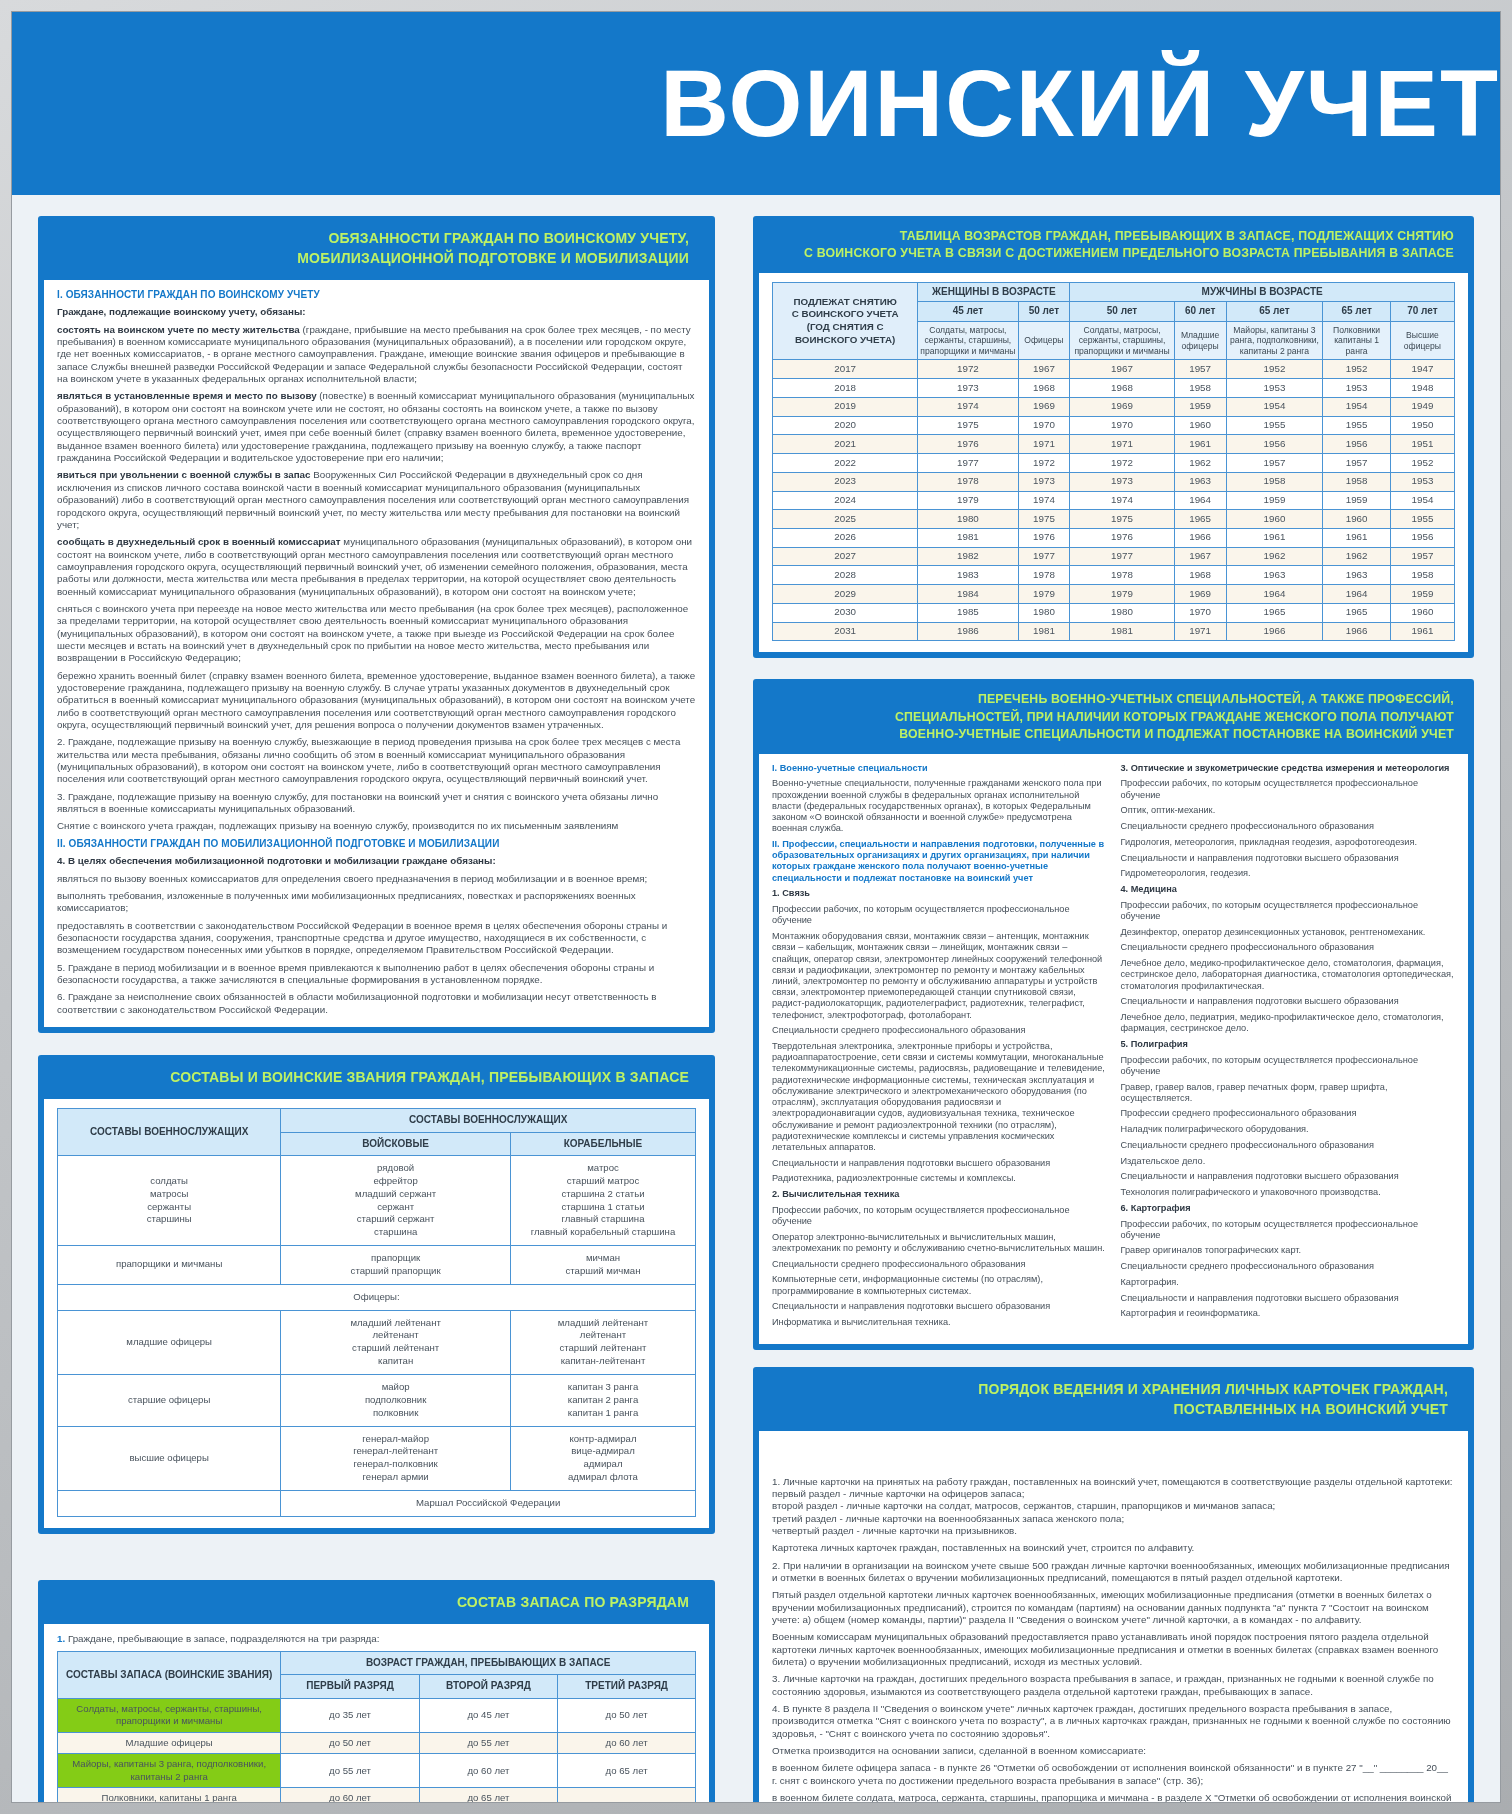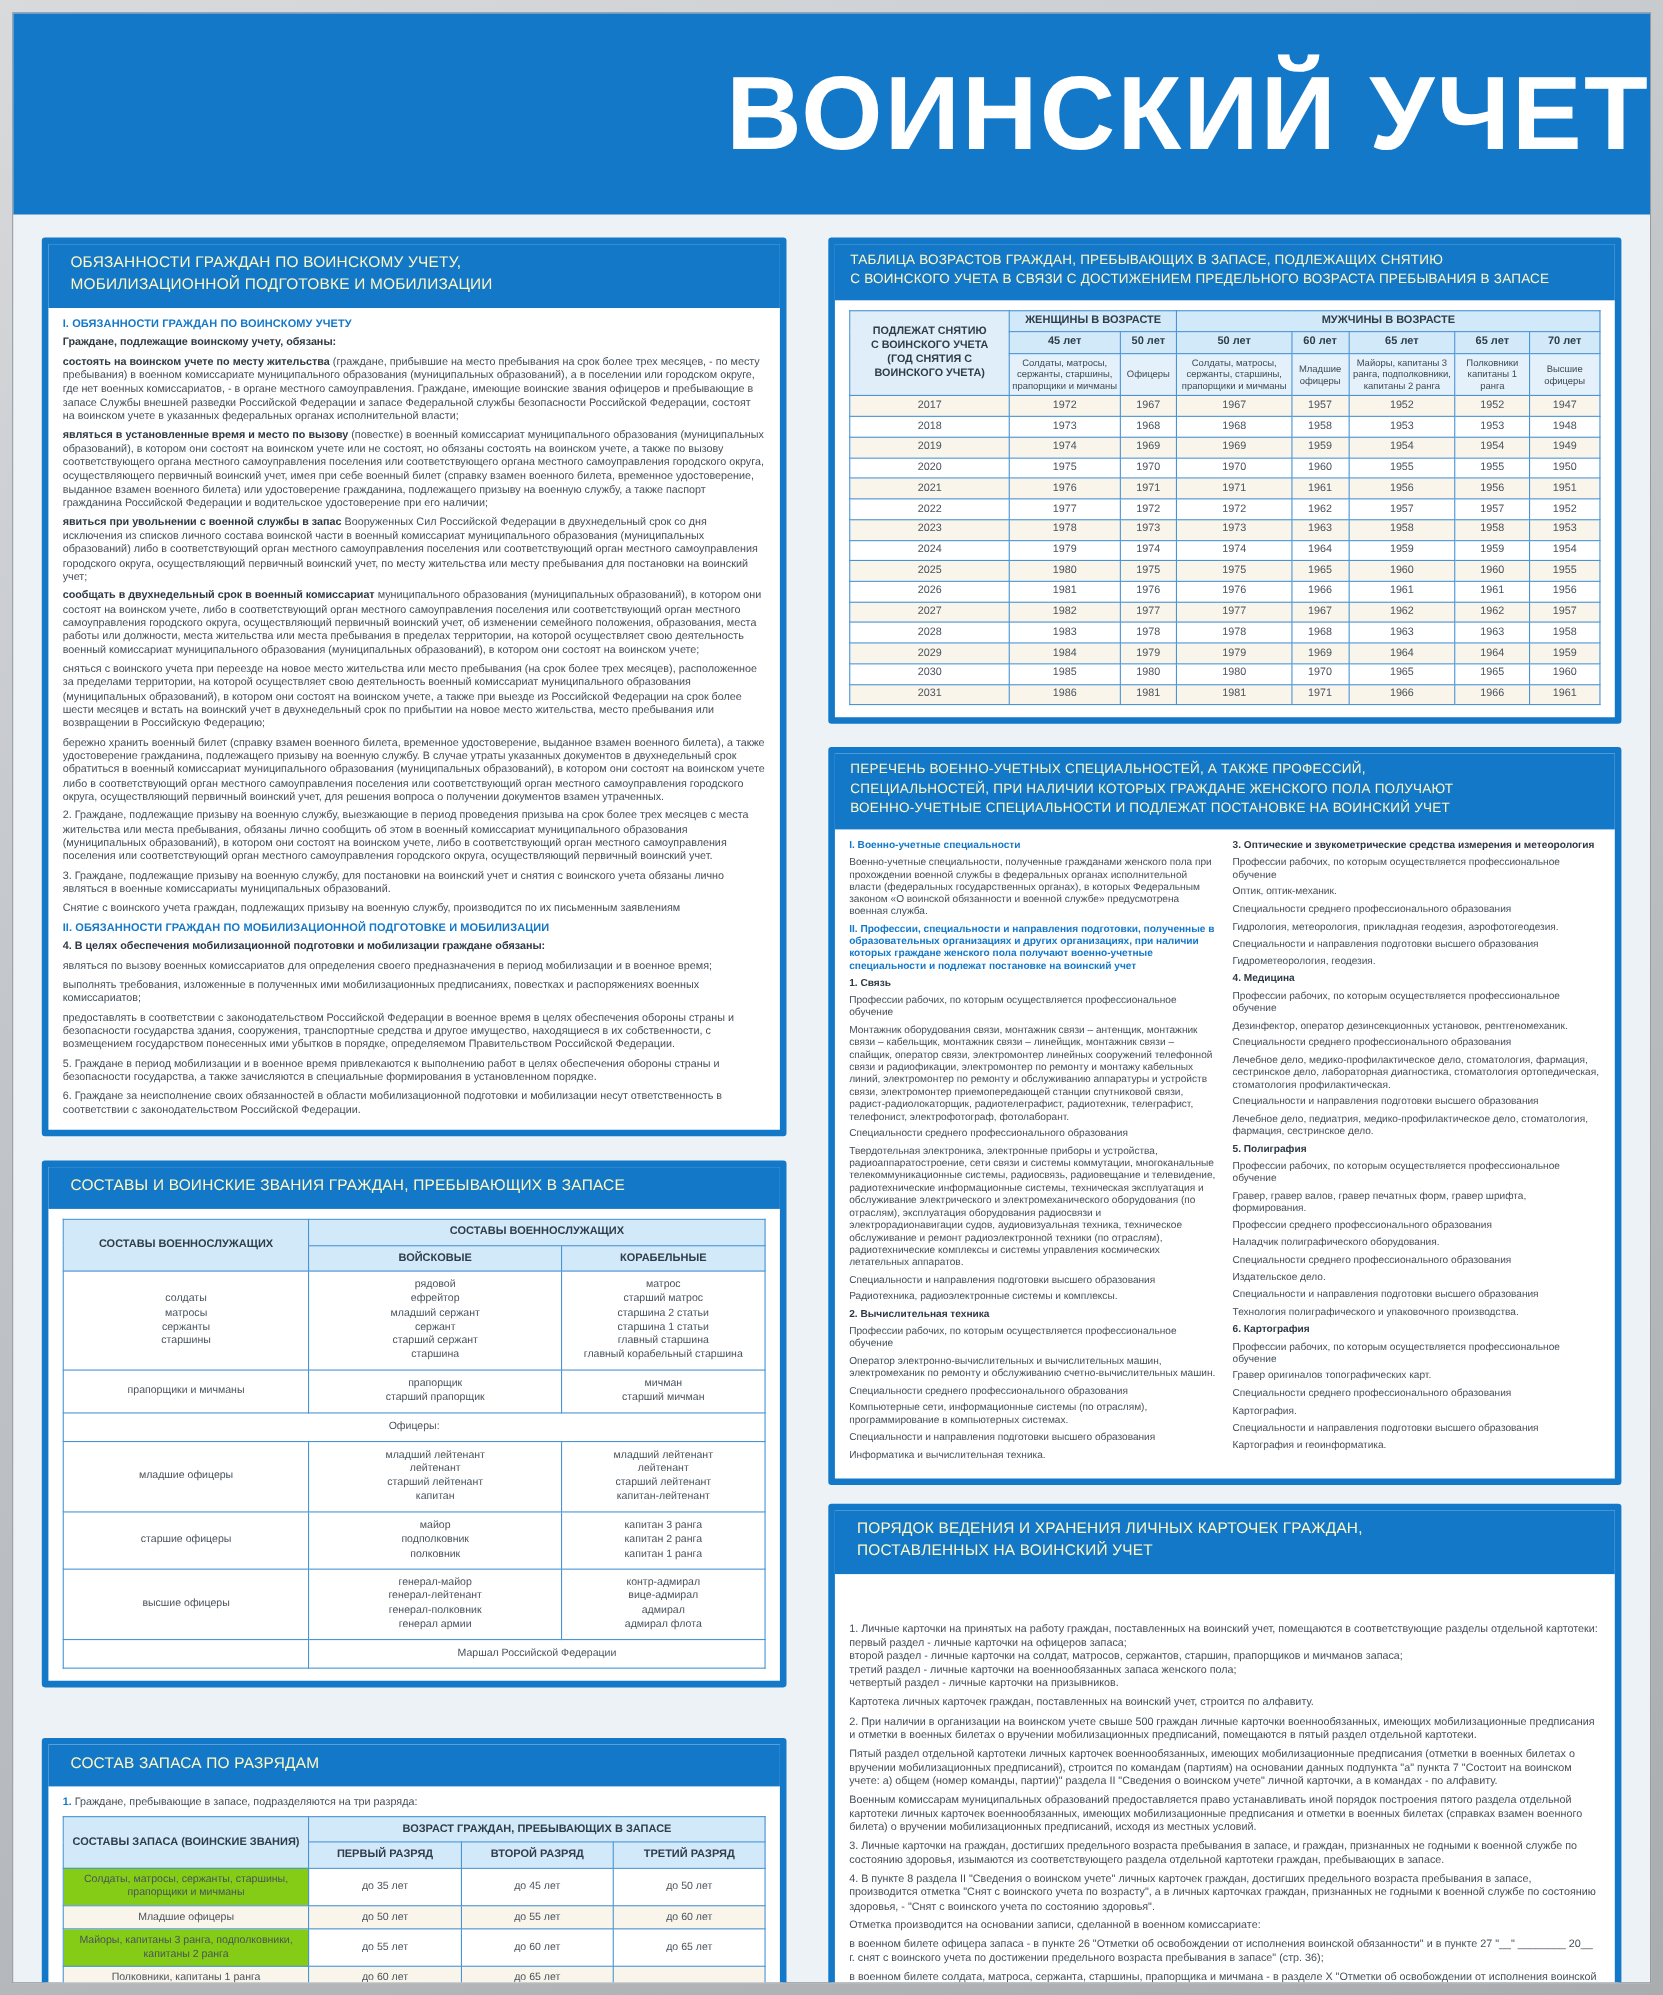"ОБЯЗАННОСТИ ГРАЖДАН ПО ВОИНСКОМУ УЧЕТУ," .panel-head { color: #fef9c3 -> #bef264; font-weight: normal -> bold; text-align: left -> right }
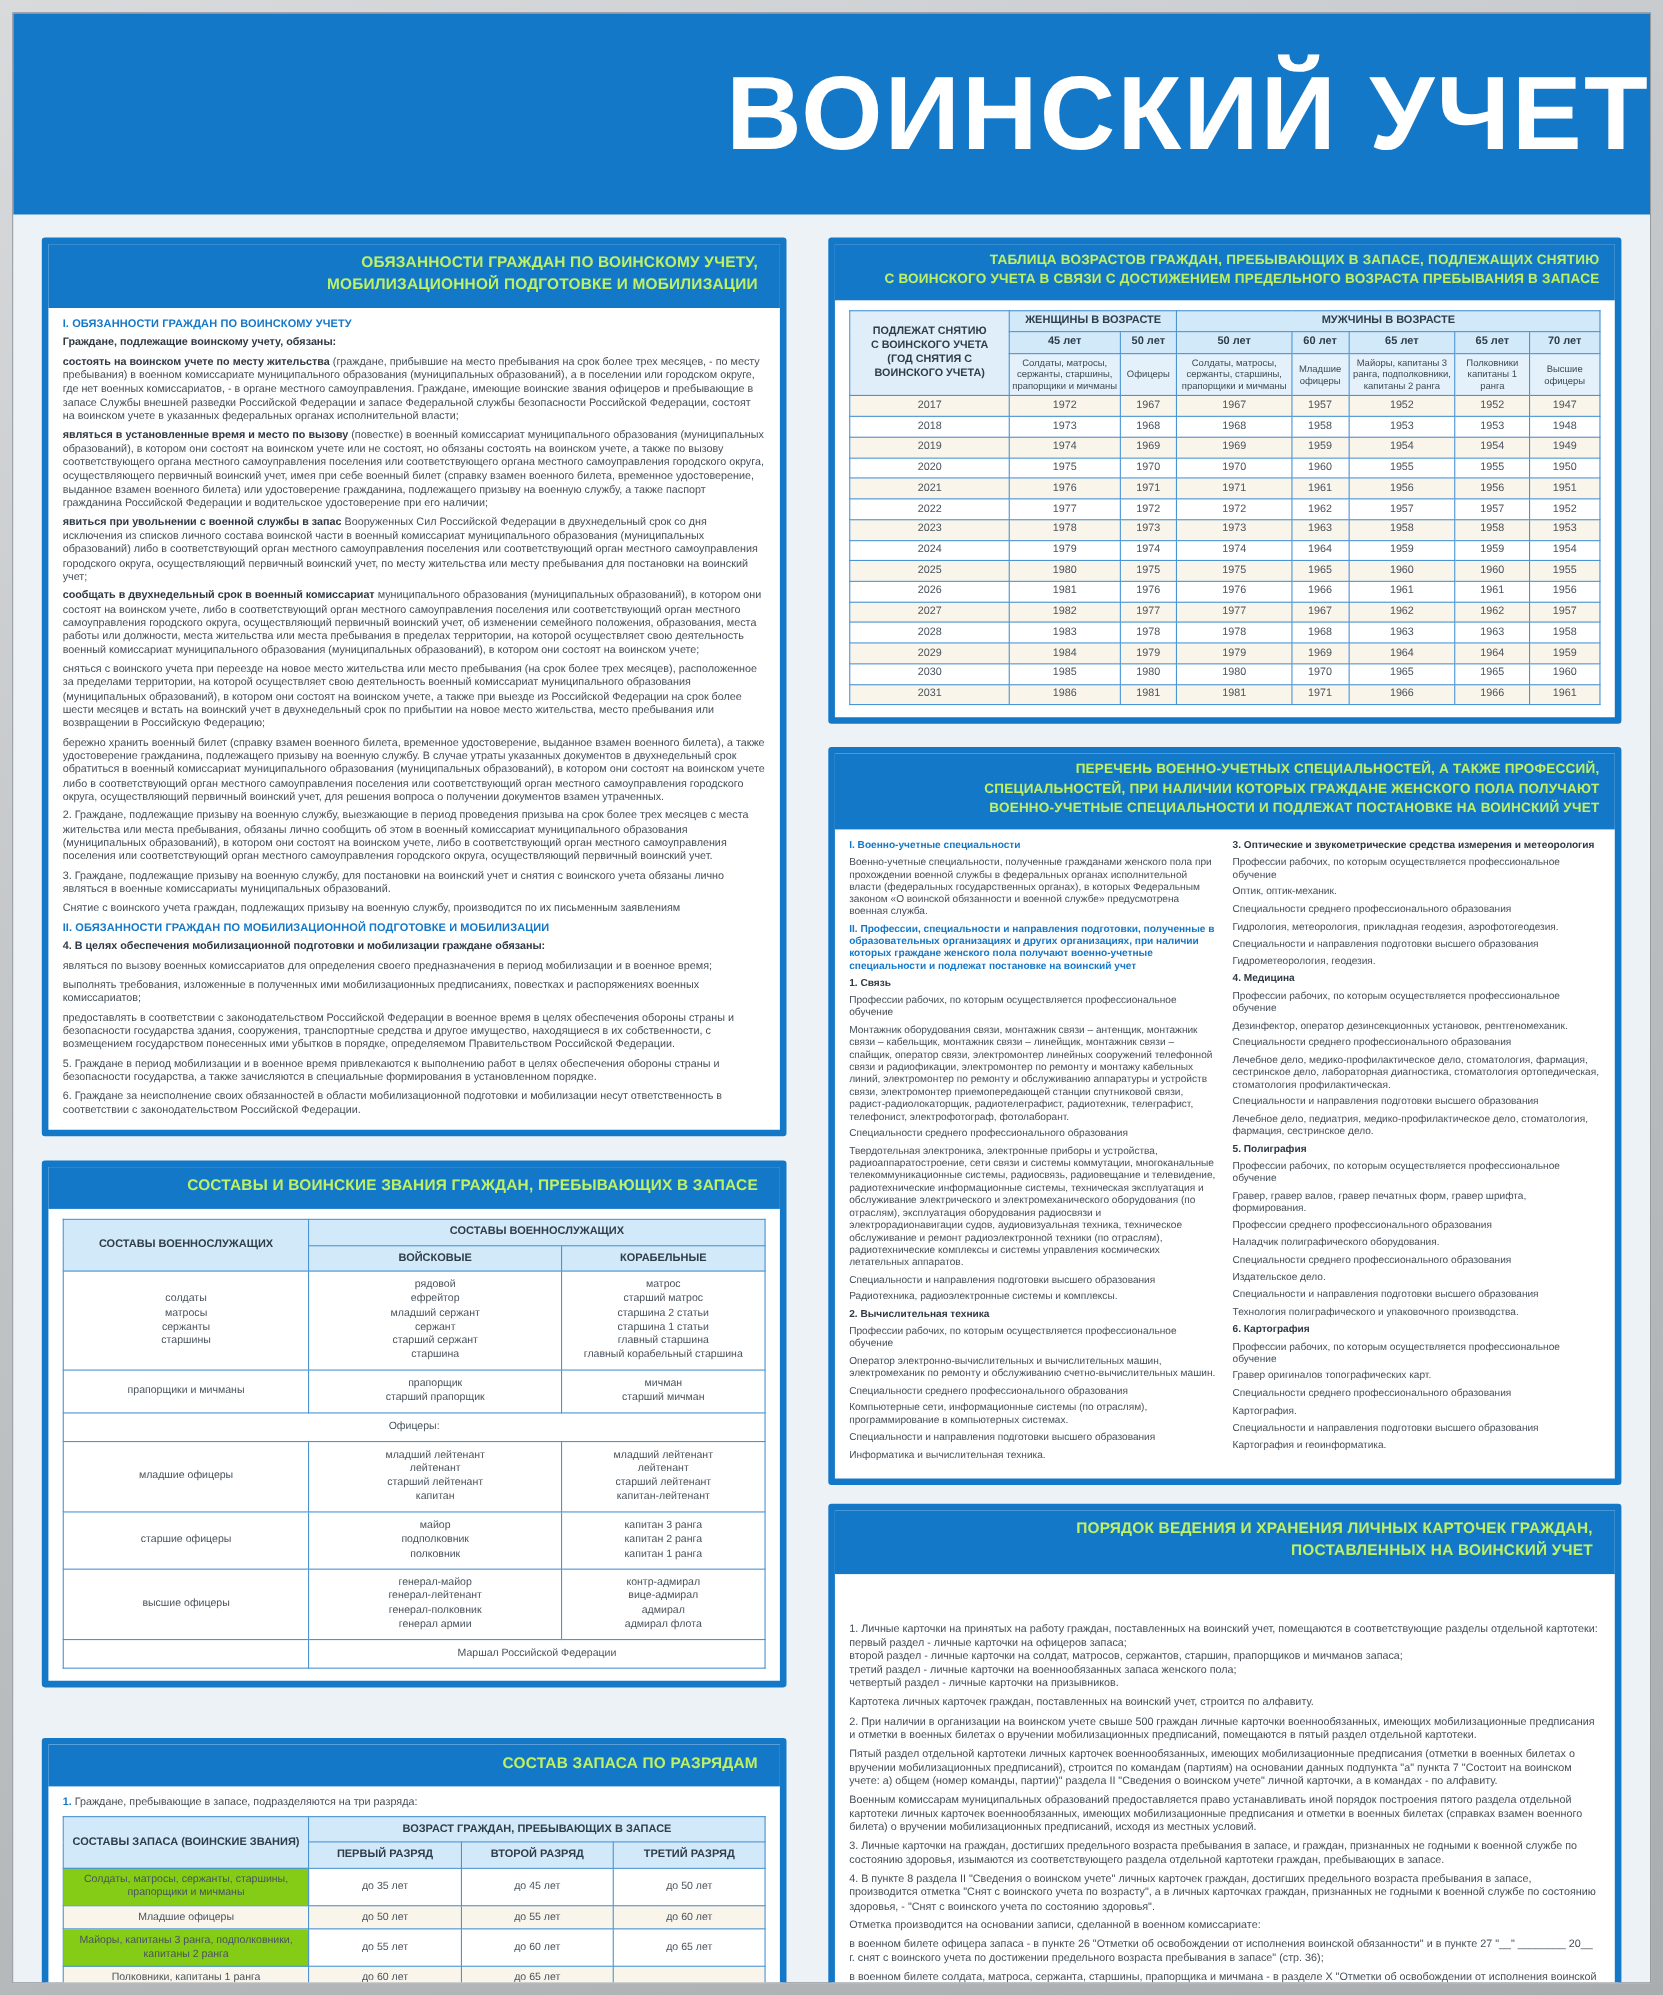"Гравер, гравер валов, гравер печатных" div.blk { text: формирования -> осуществляется }
